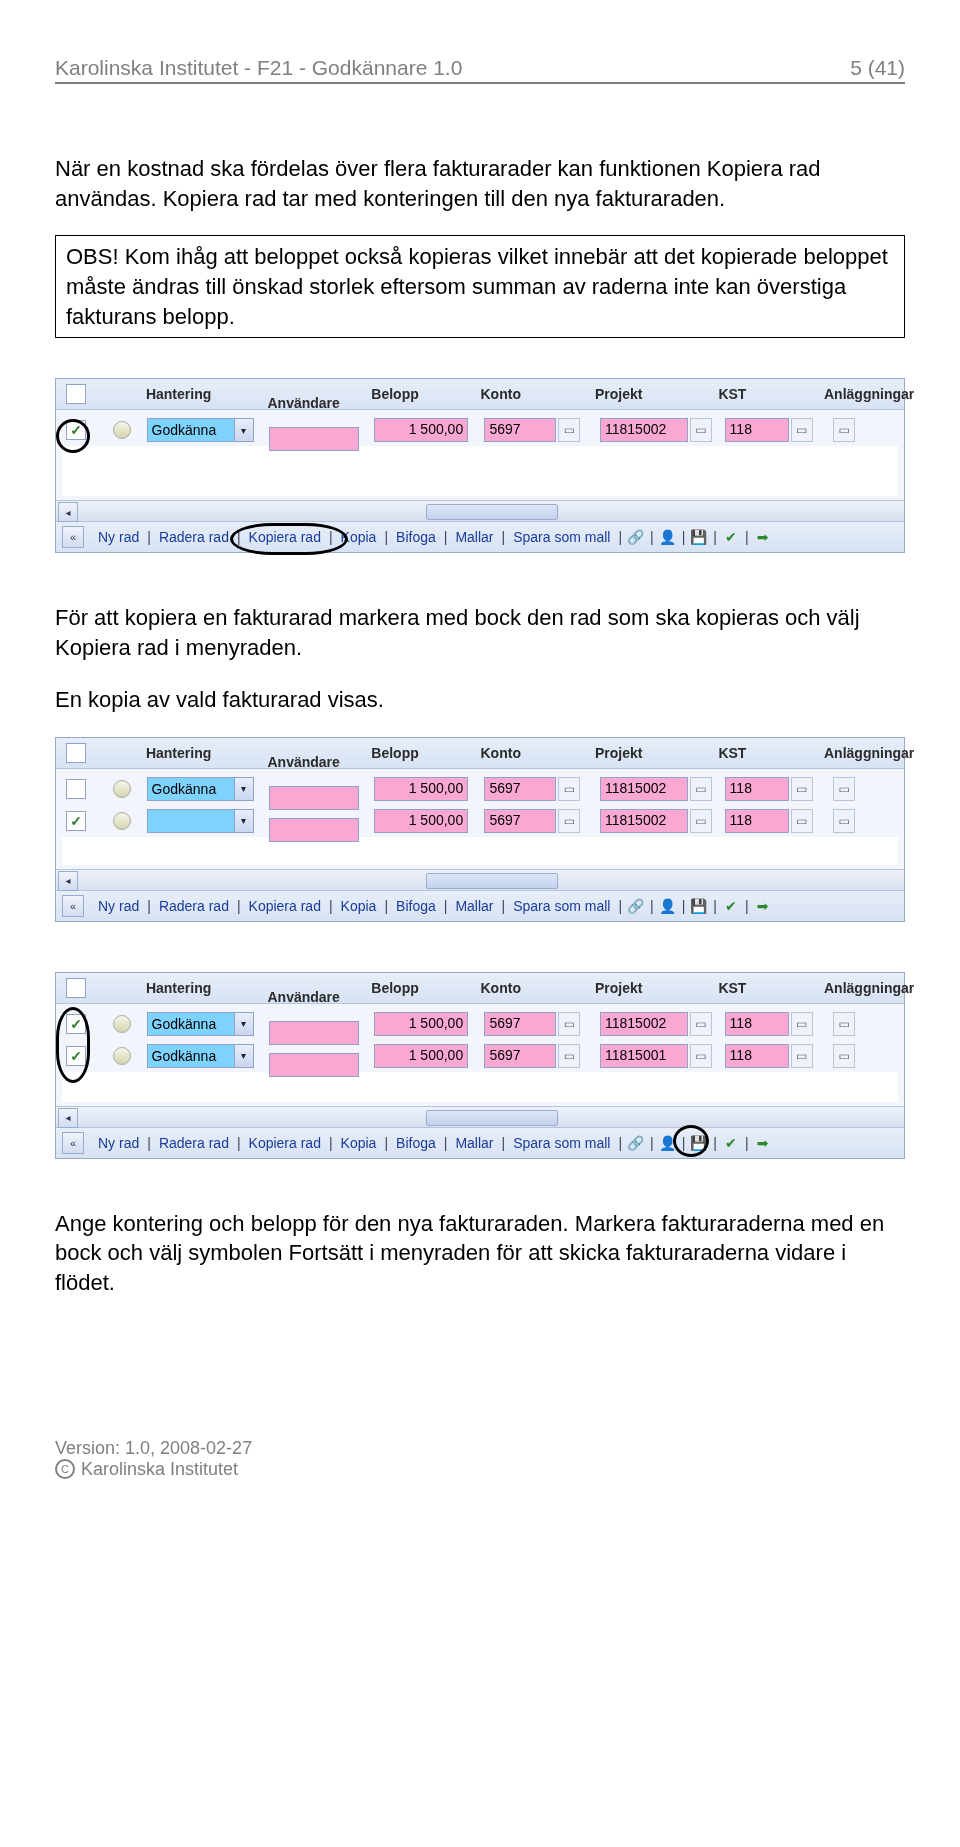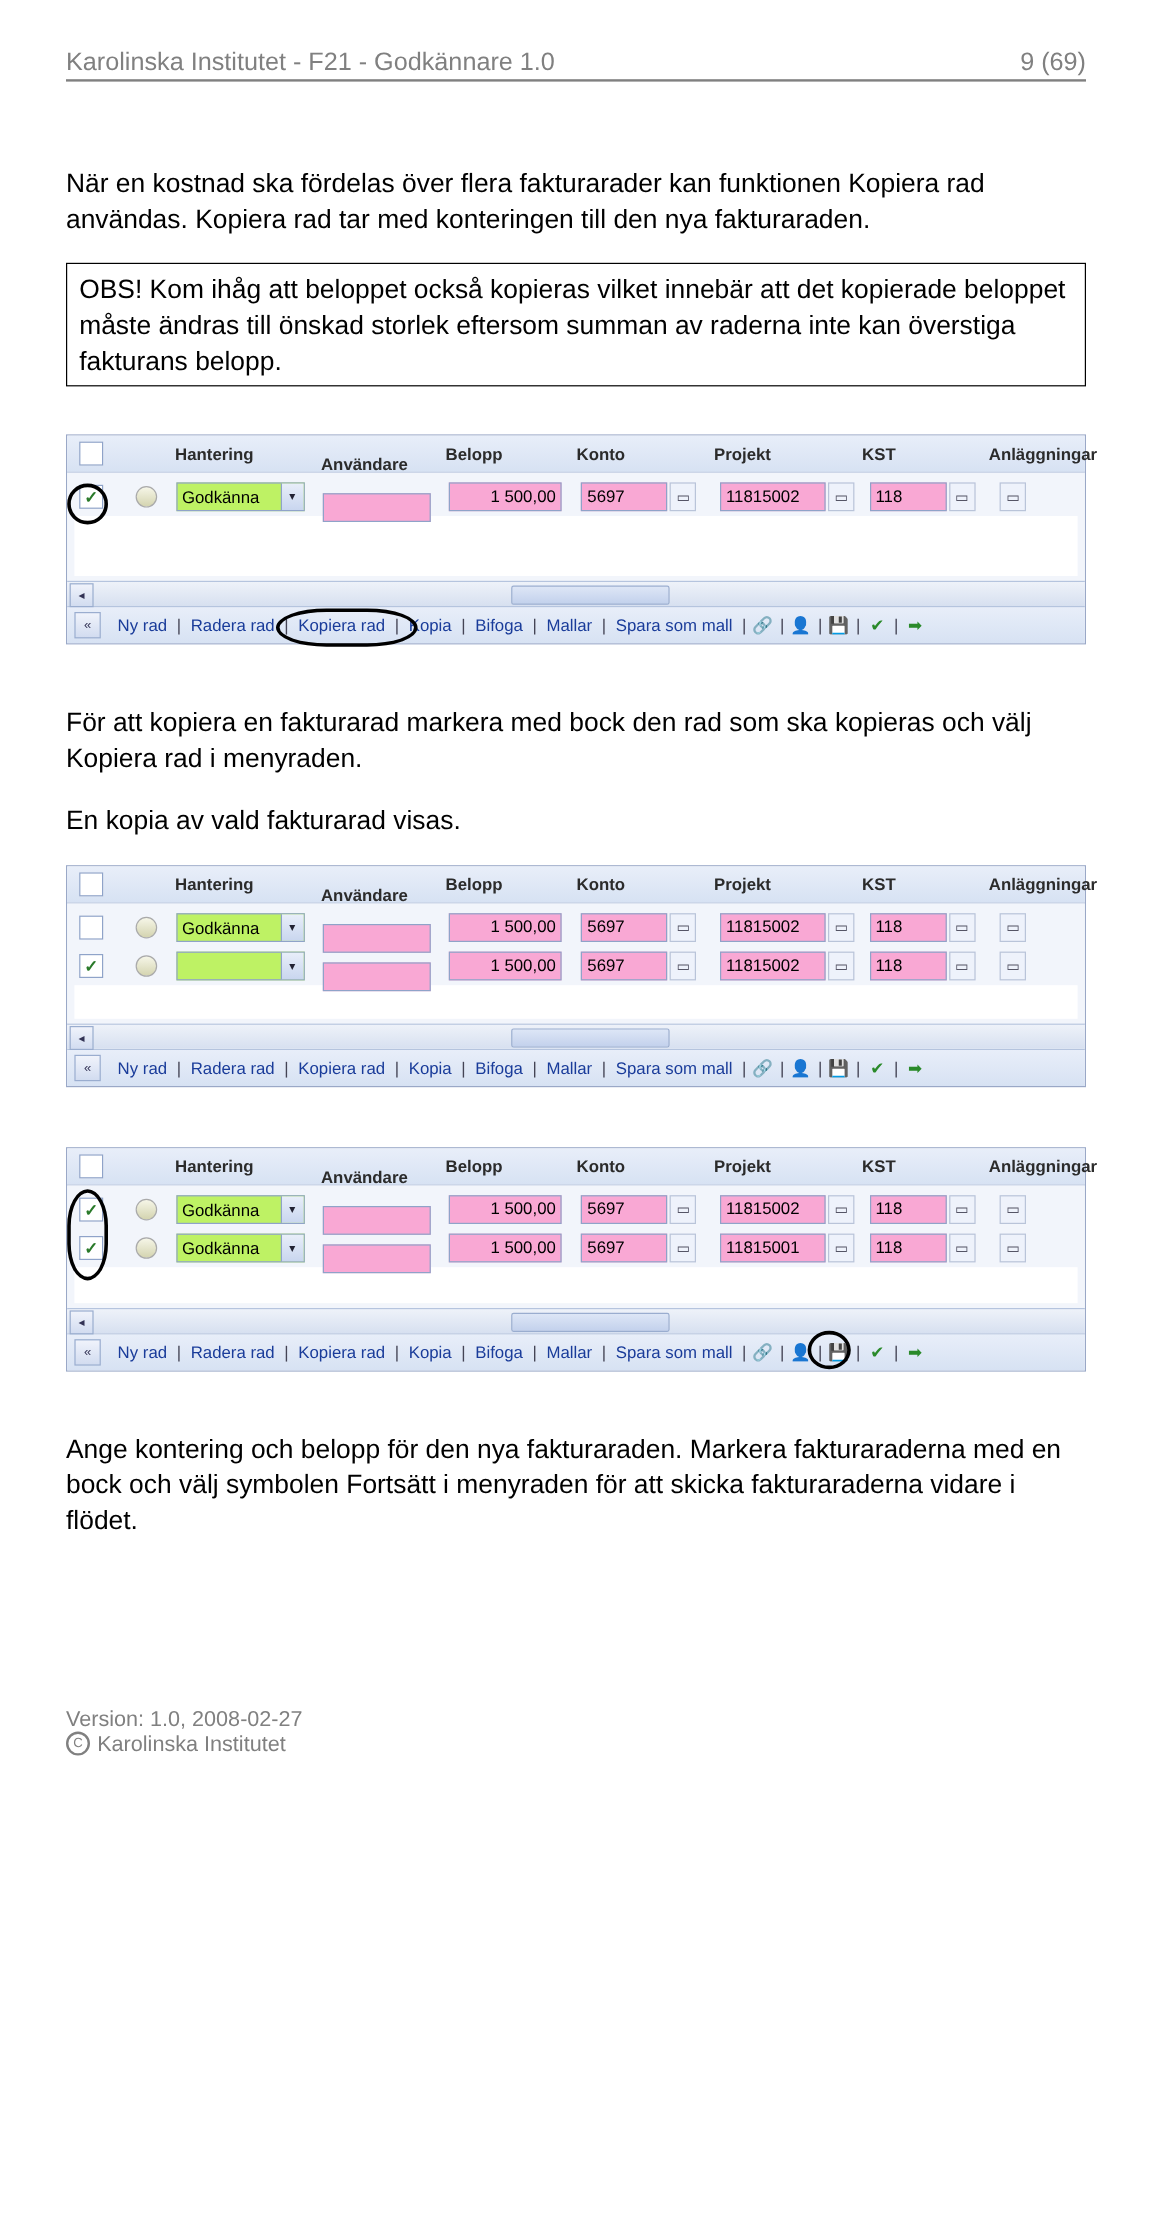"Karolinska Institutet - F21 -" .page { padding: 40px 55px 30px 55px -> 56px 55px 30px 55px }
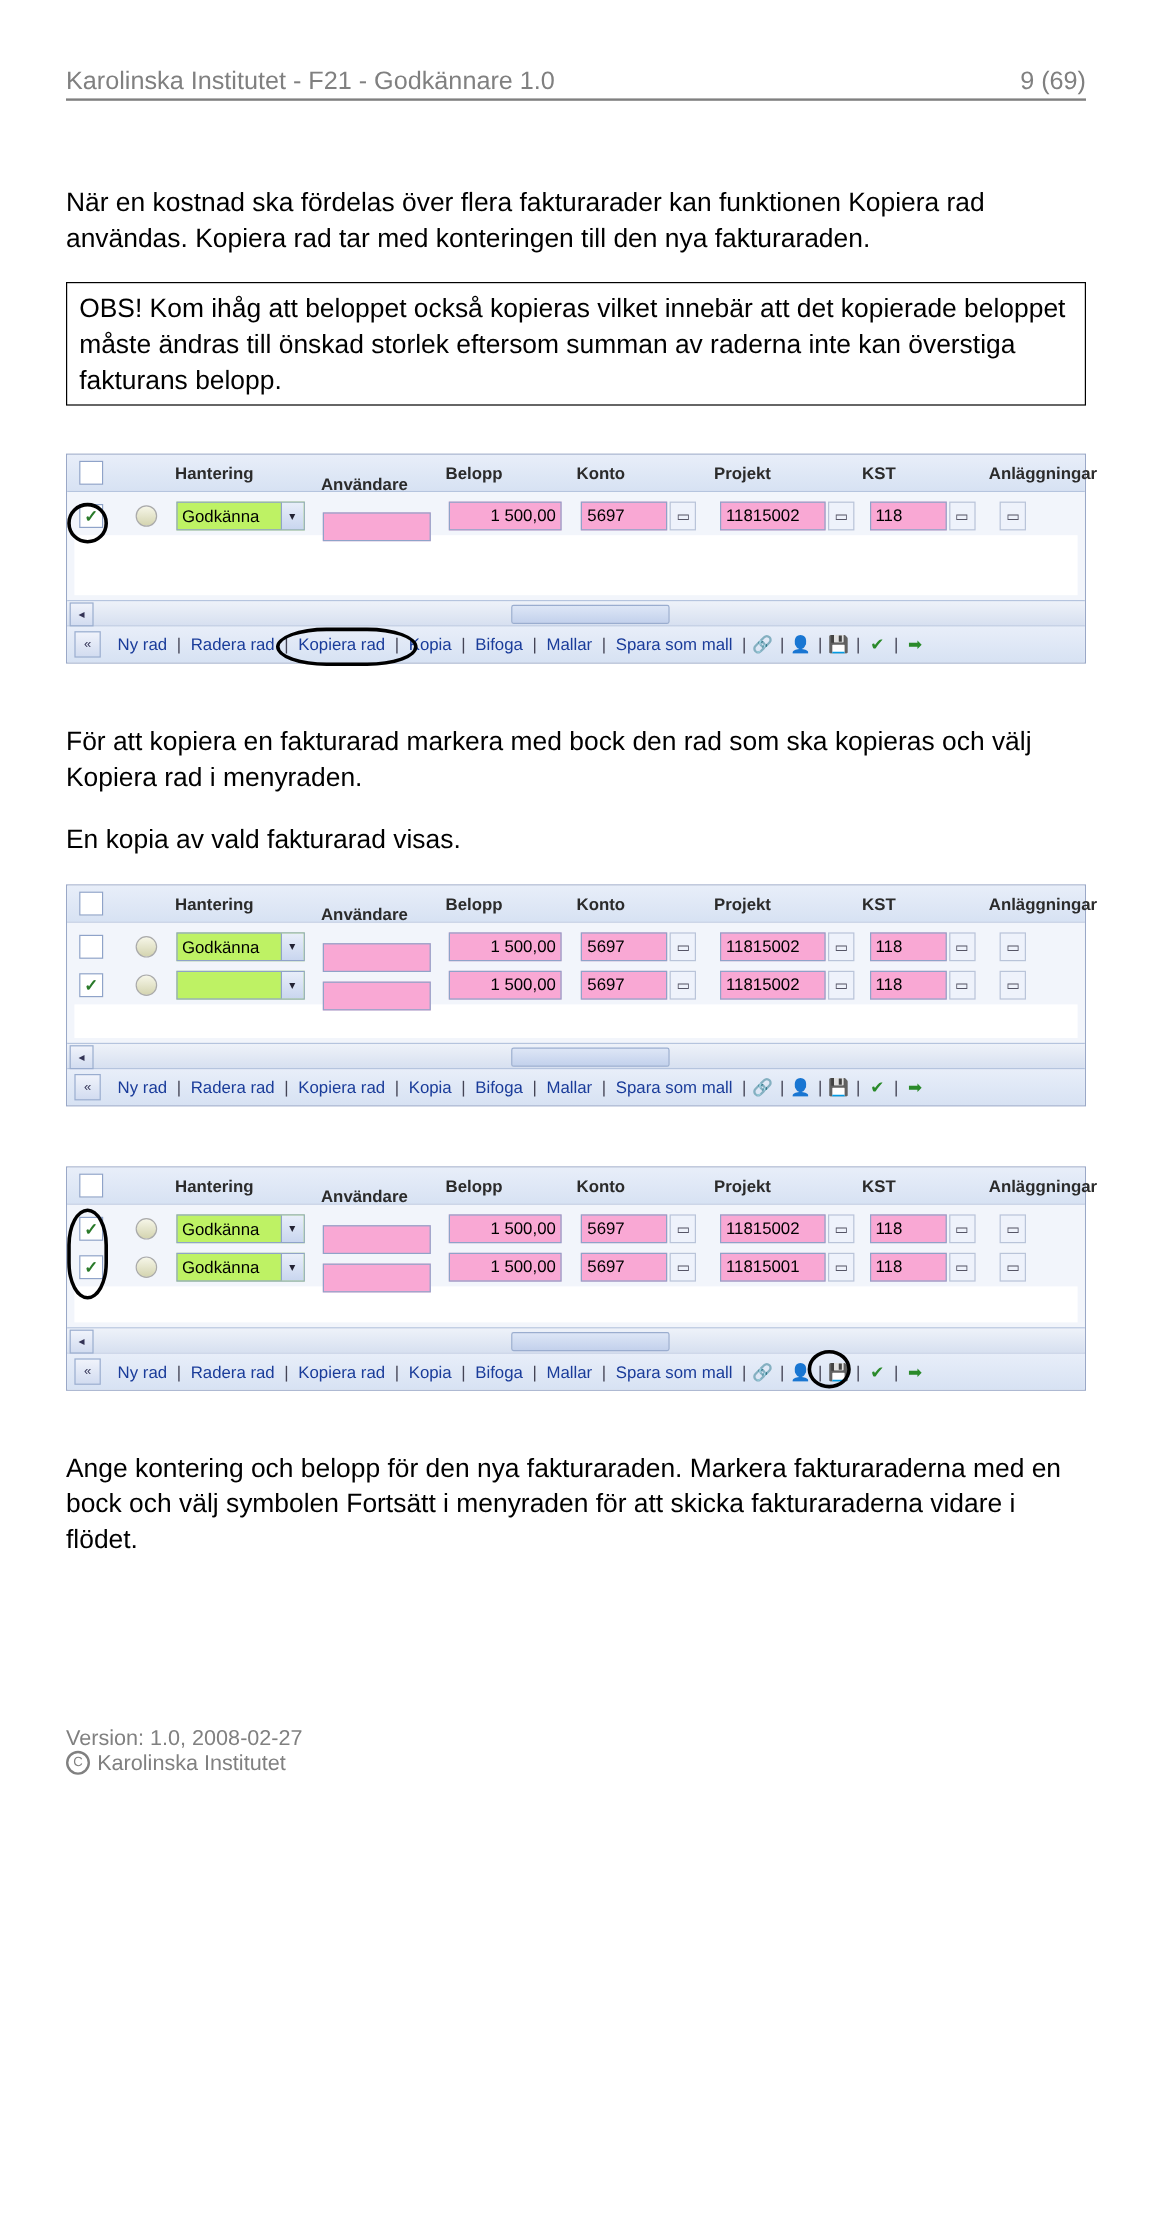"9 (69)" span { text: 9 (69 -> 5 (41 }
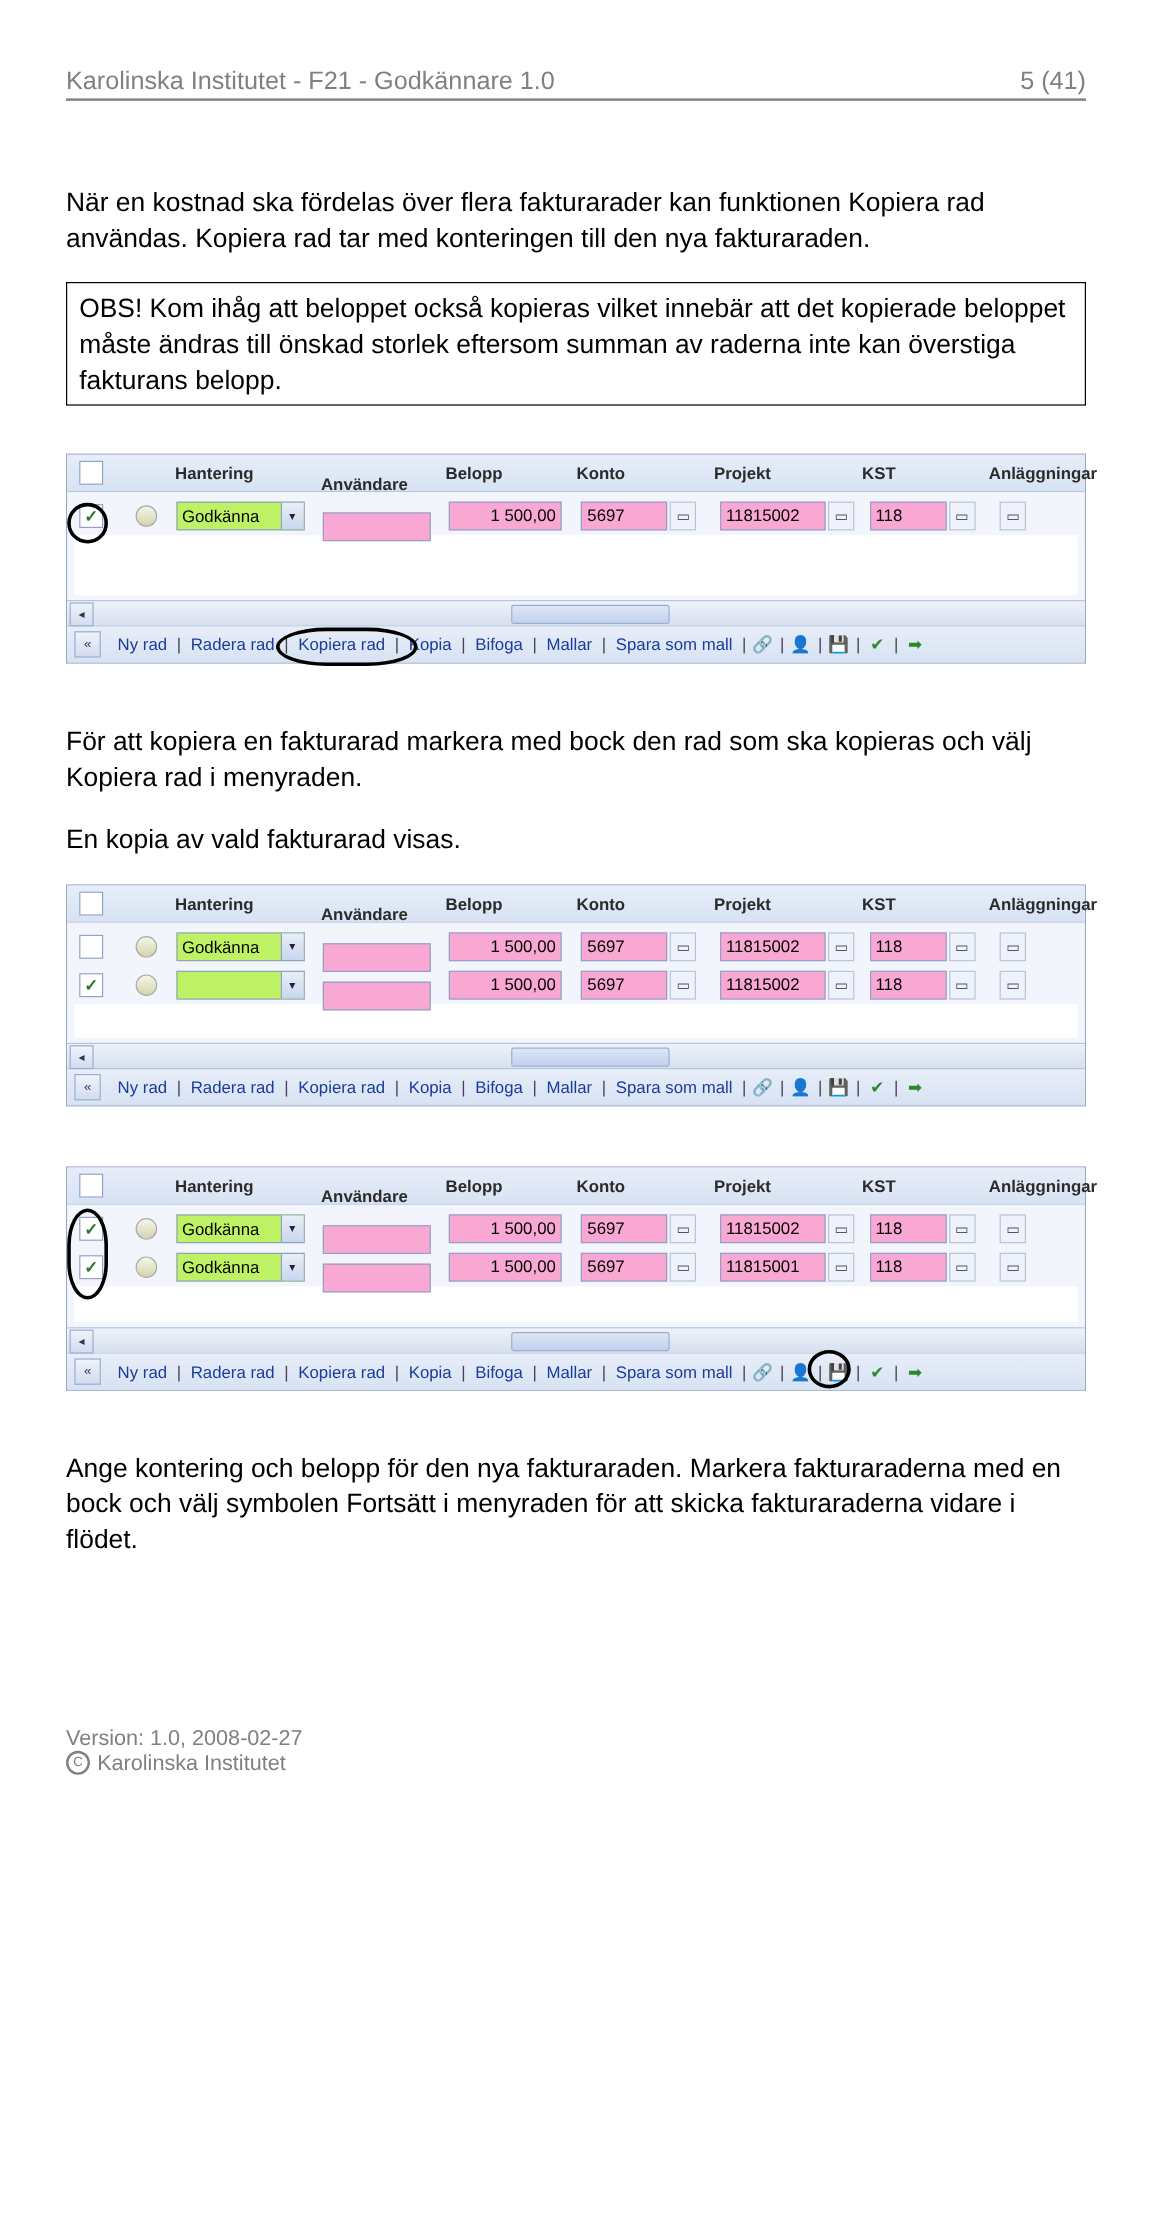"Godkänna" .combo { background: #bef264 -> #7dd3fc }
